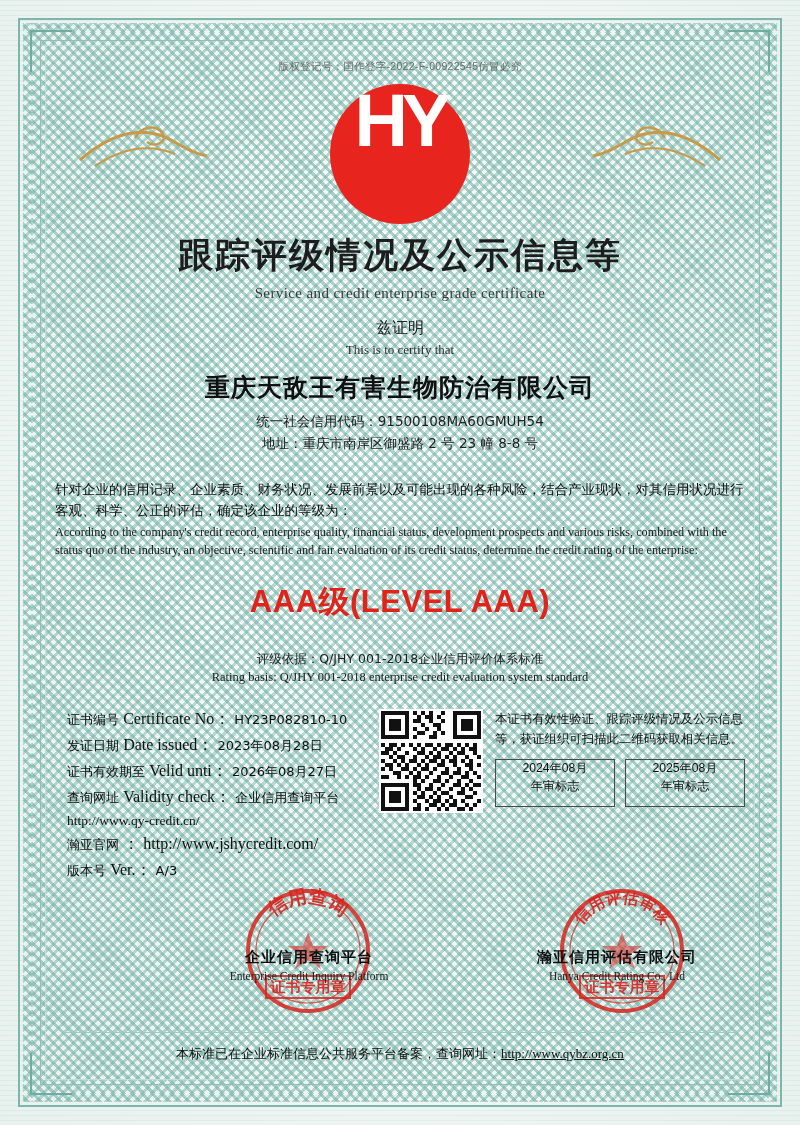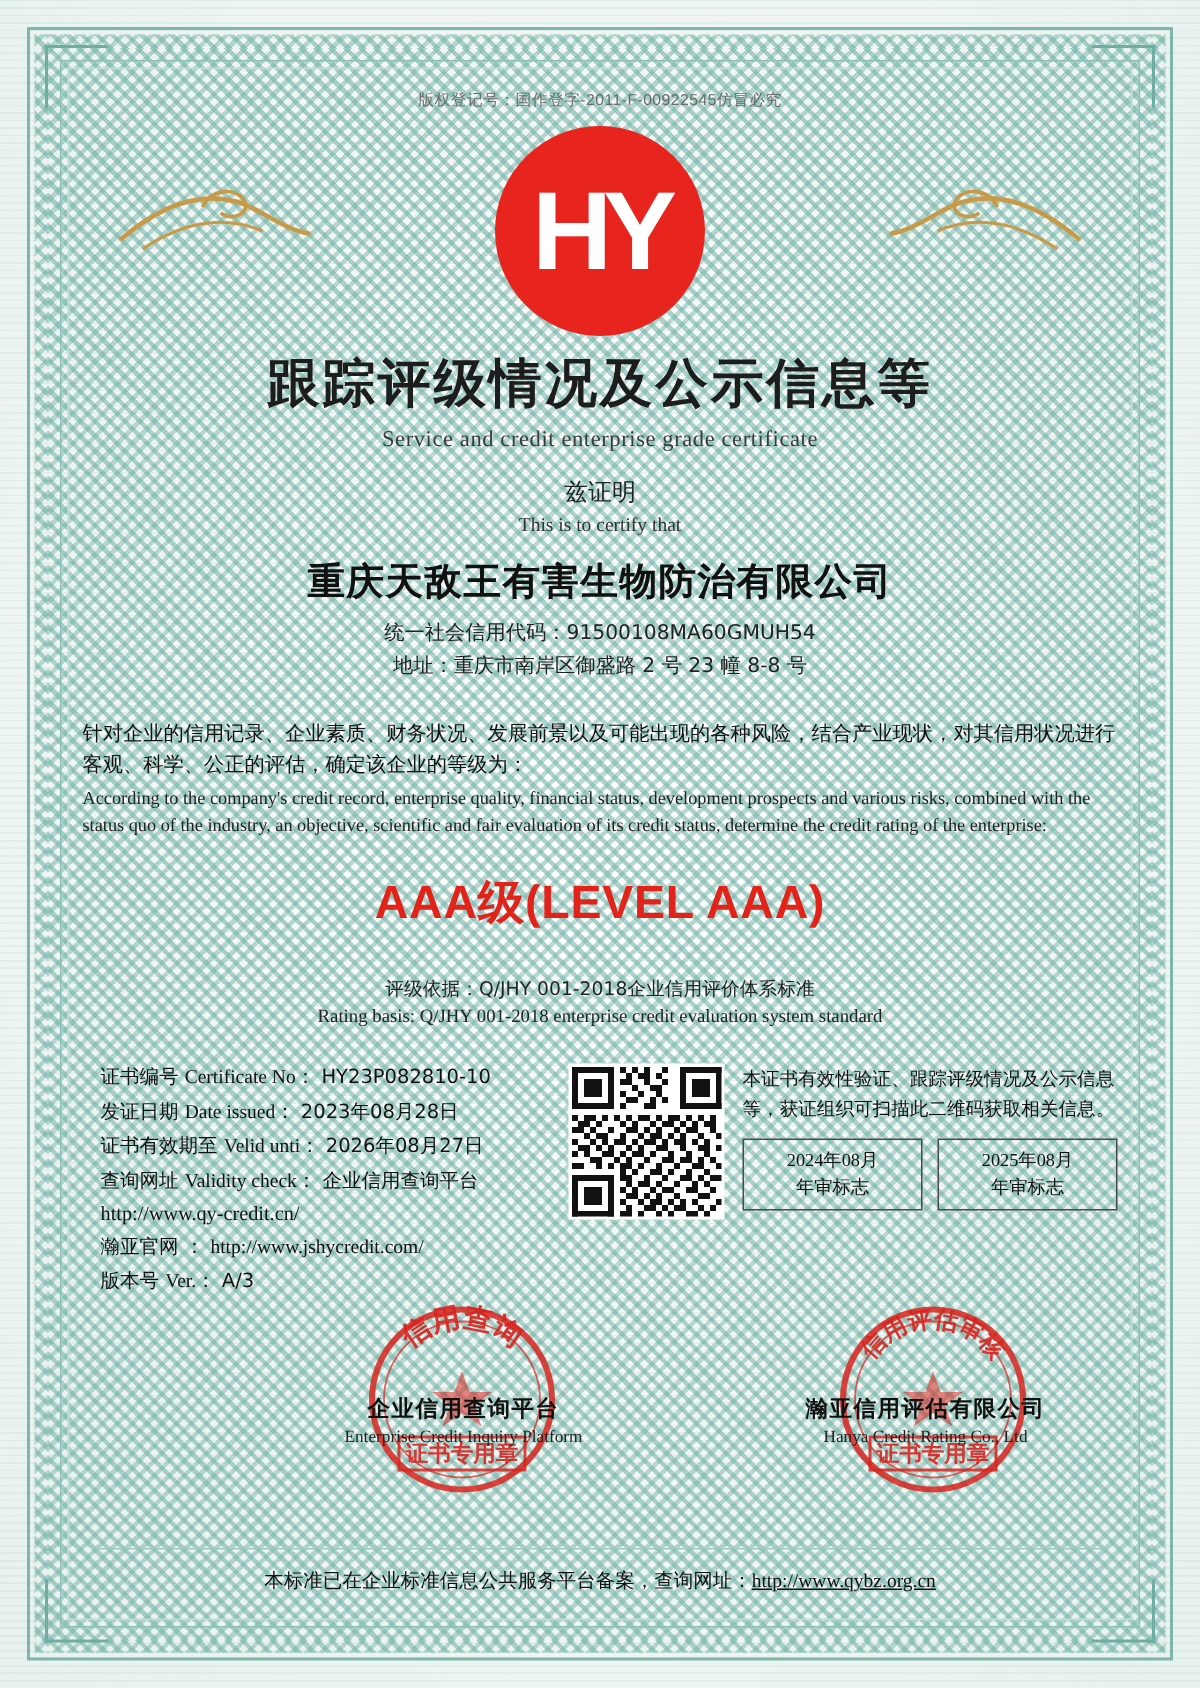"版权登记号：国作登字-2011-F-00922545仿冒必究" div.copyright { text: -2011-F-00922545 -> -2022-F-00922545 }
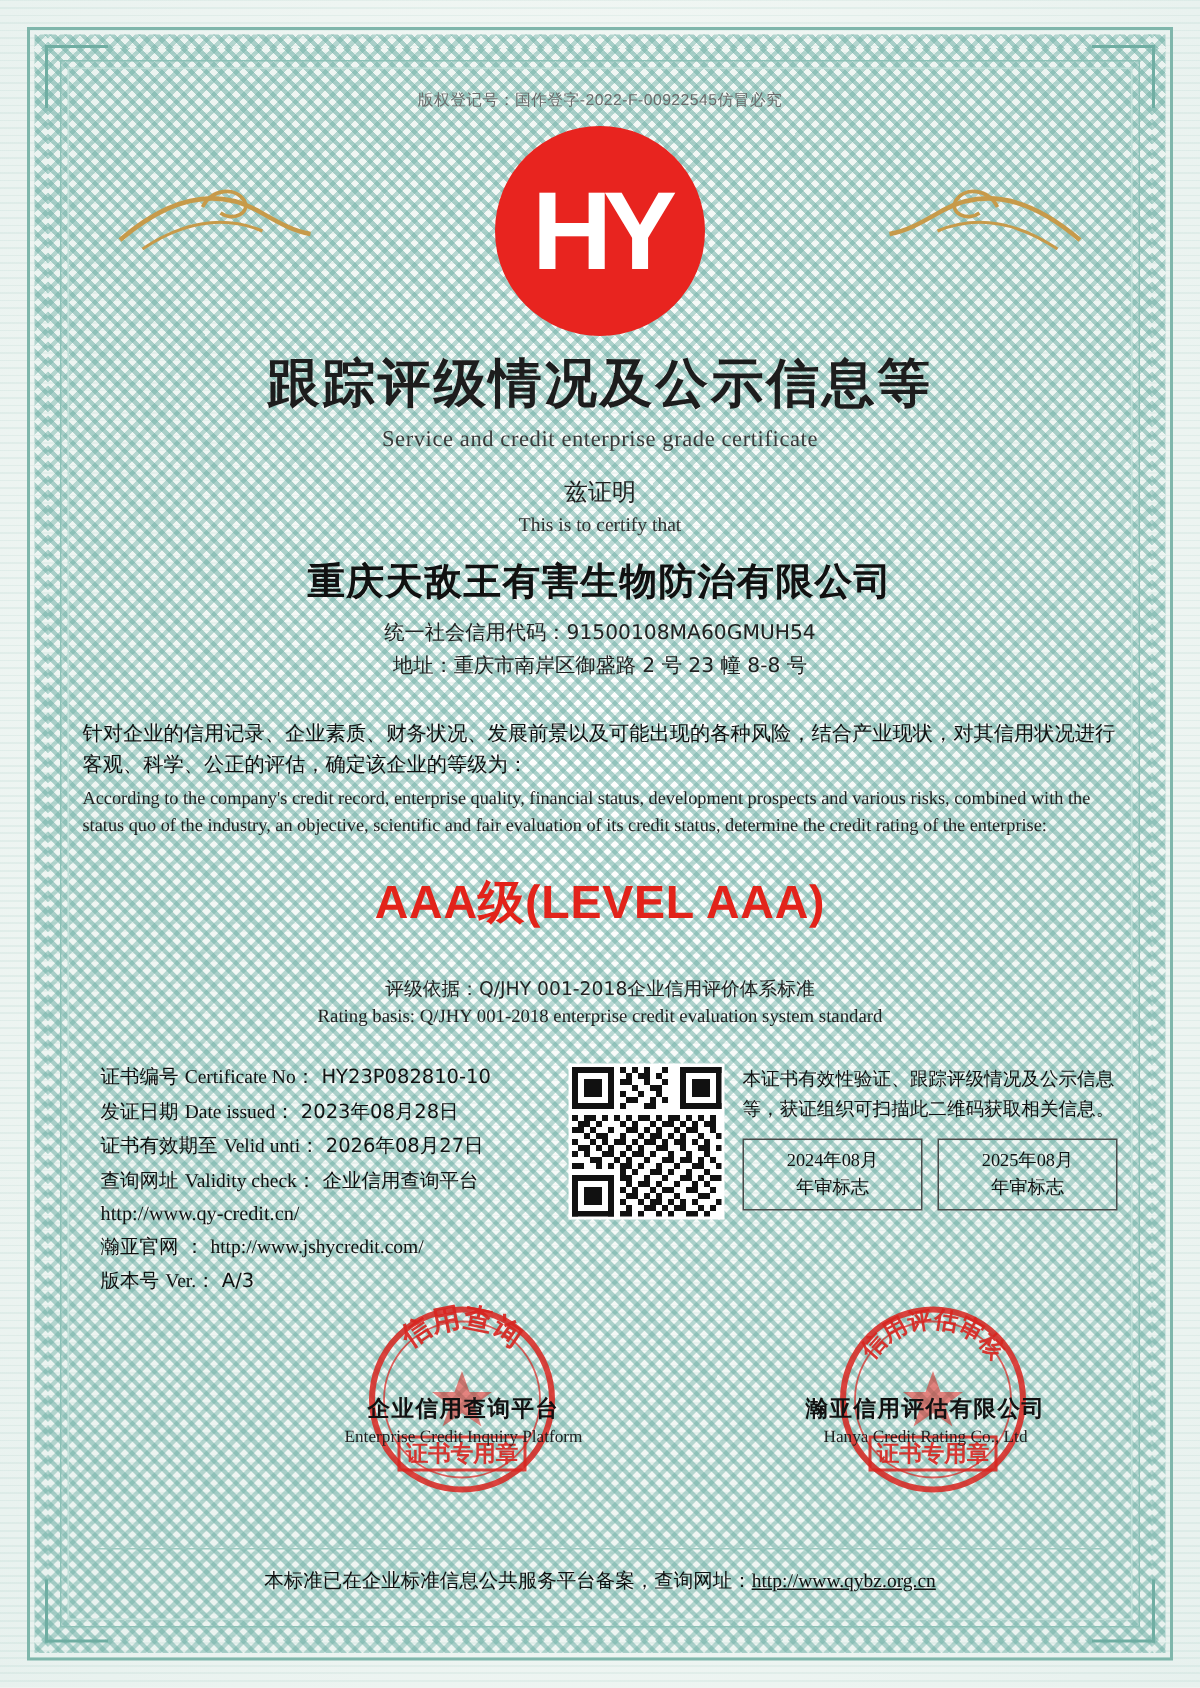"HY" .logo-circle { align-items: center -> flex-start }
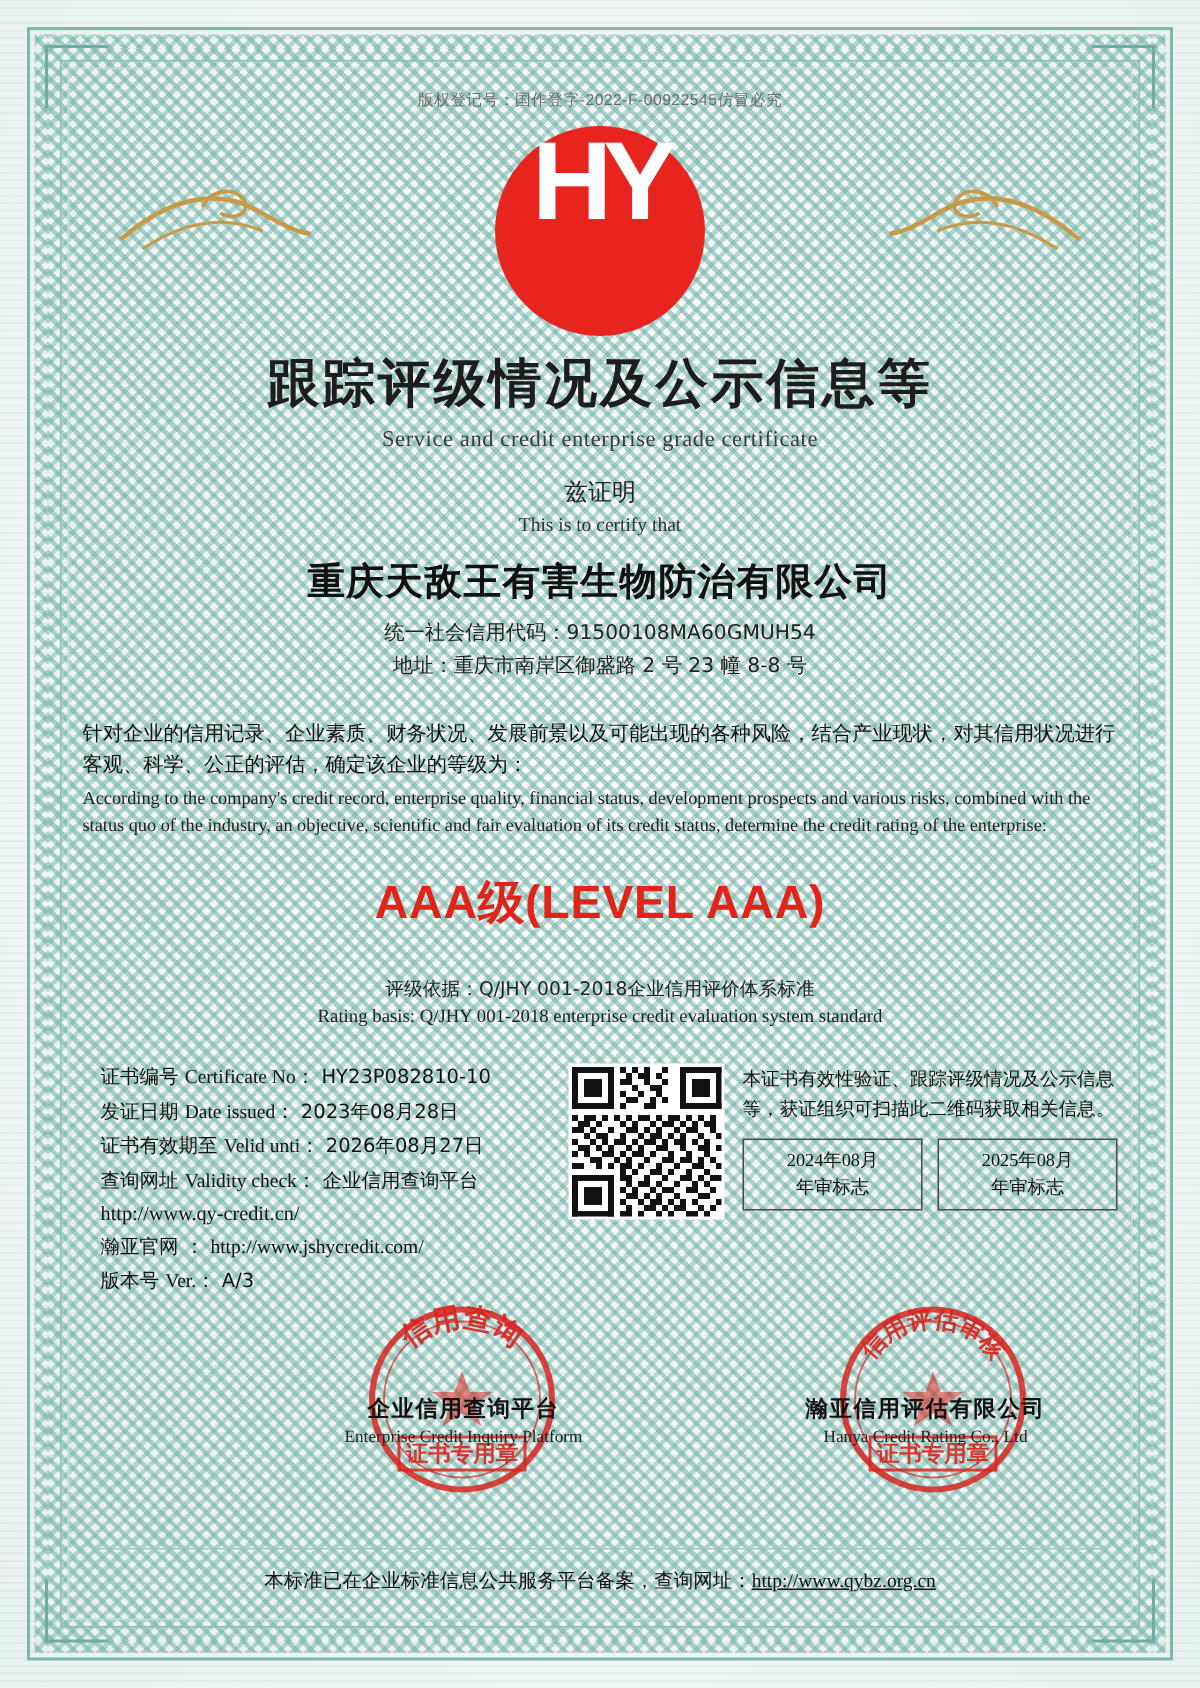"Certificate No：" .info-row .en { font-size: 13px -> 16px }
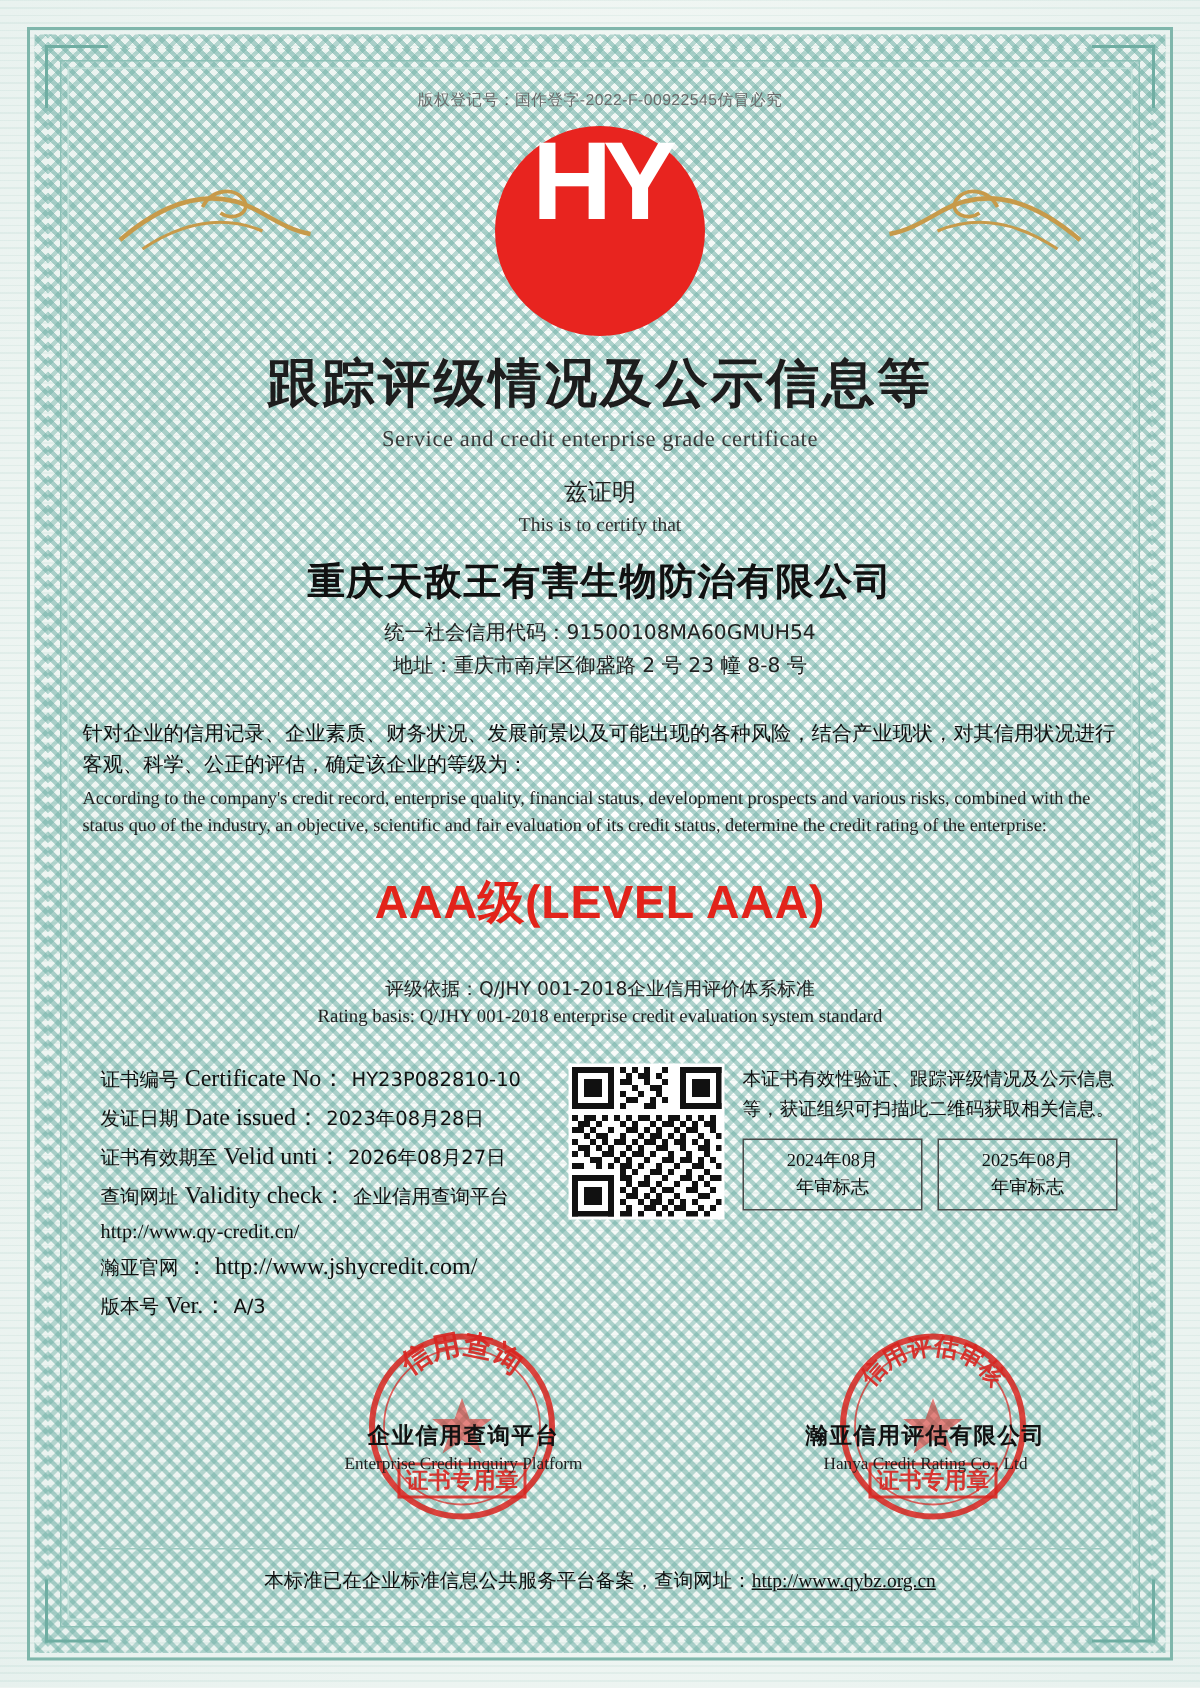"2024年08月" .year-box { font-family: Liberation Serif, serif -> Liberation Sans, sans-serif; justify-content: center -> flex-start }
